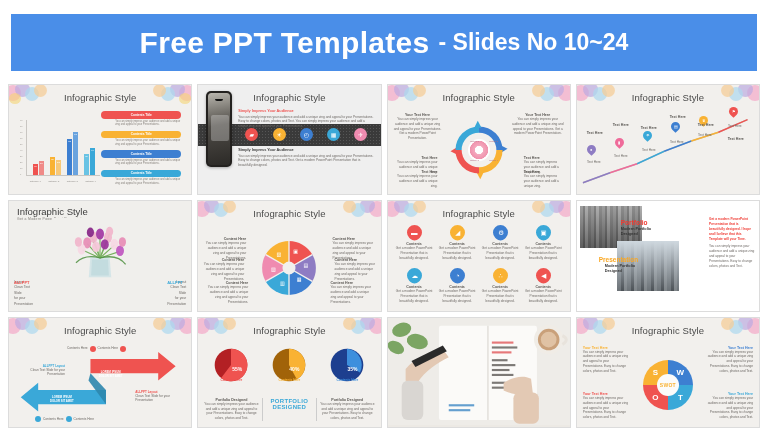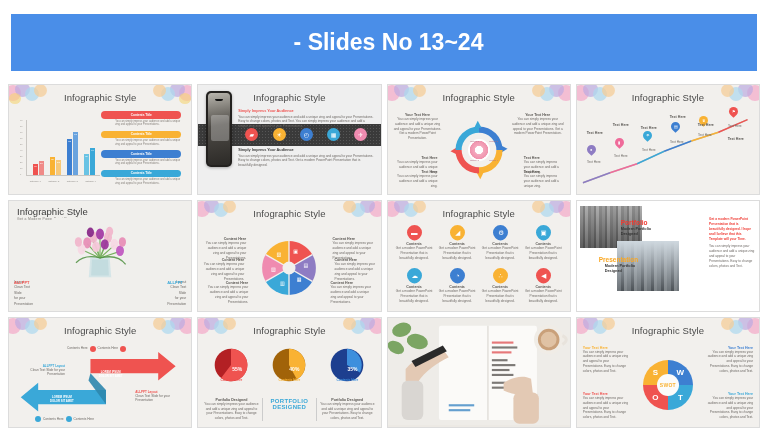"Free PPT Templates" span.banner-title { html: none -> <span>Free PPT Templates</span> }
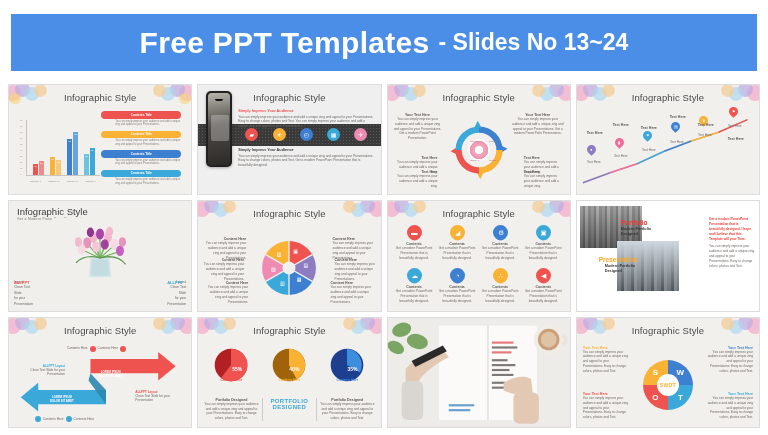"- Slides No 13~24" span.banner-sub { text: 13 -> 10 }
